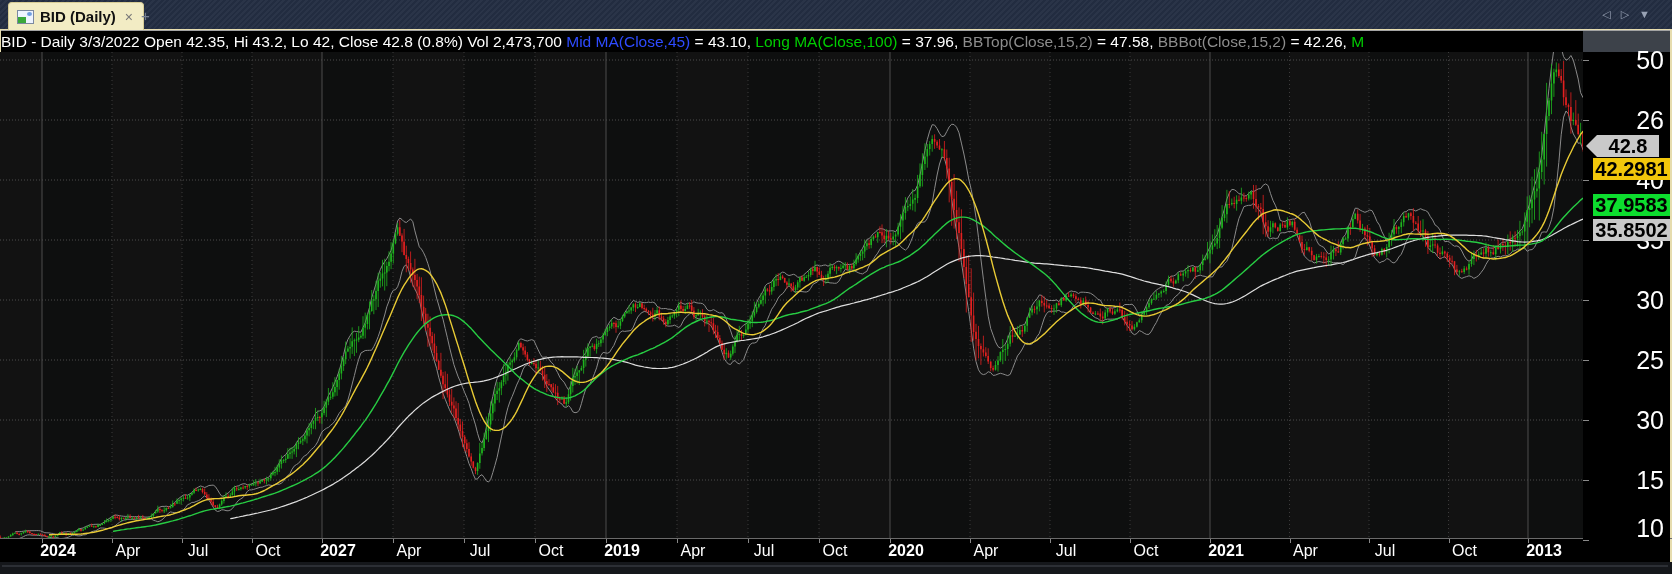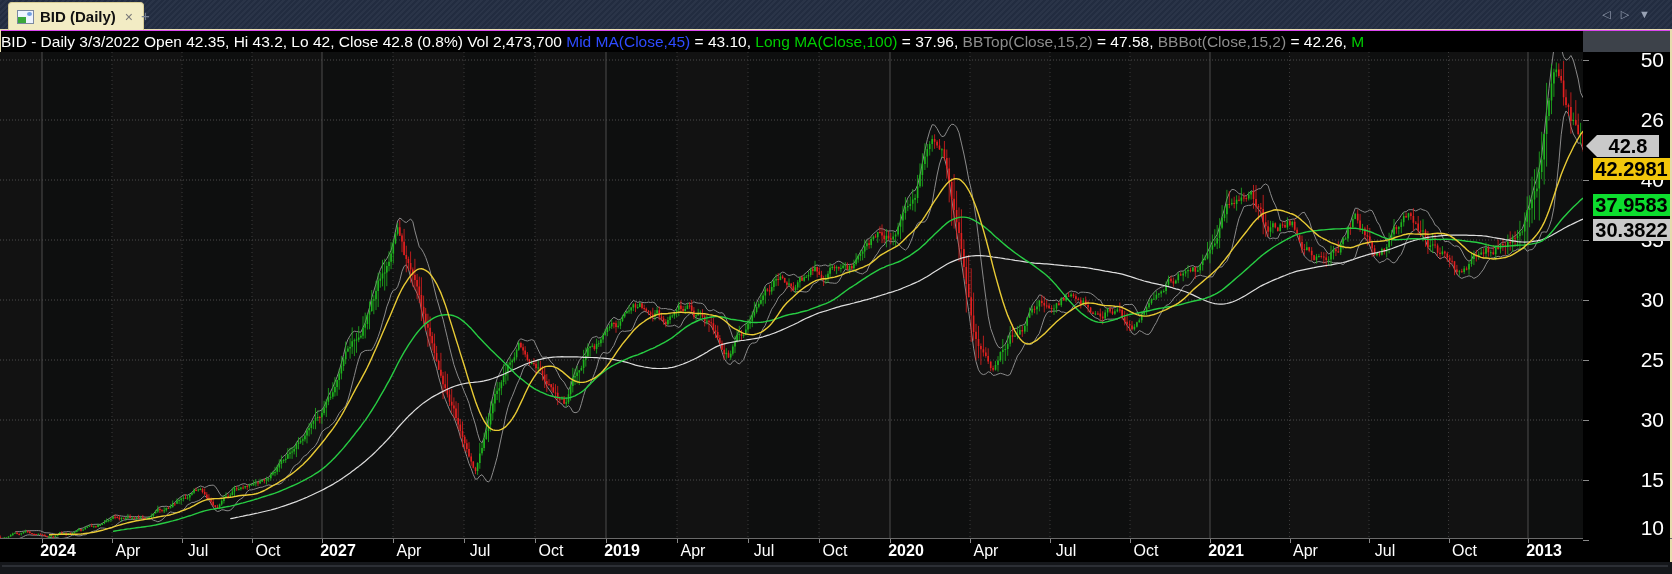"BID (Daily)" .screen { background: #d946ef -> #a3a3a3 }
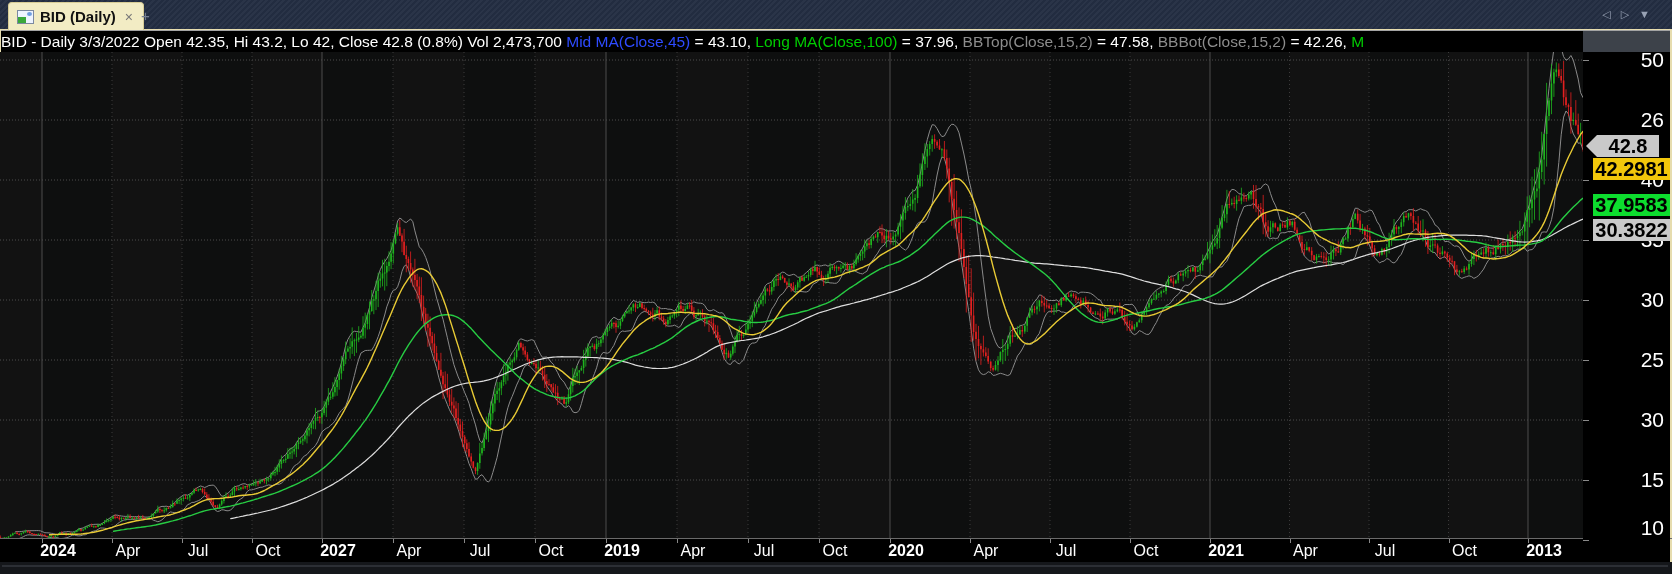"50" .price-tick-label { font-size: 21px -> 25px }
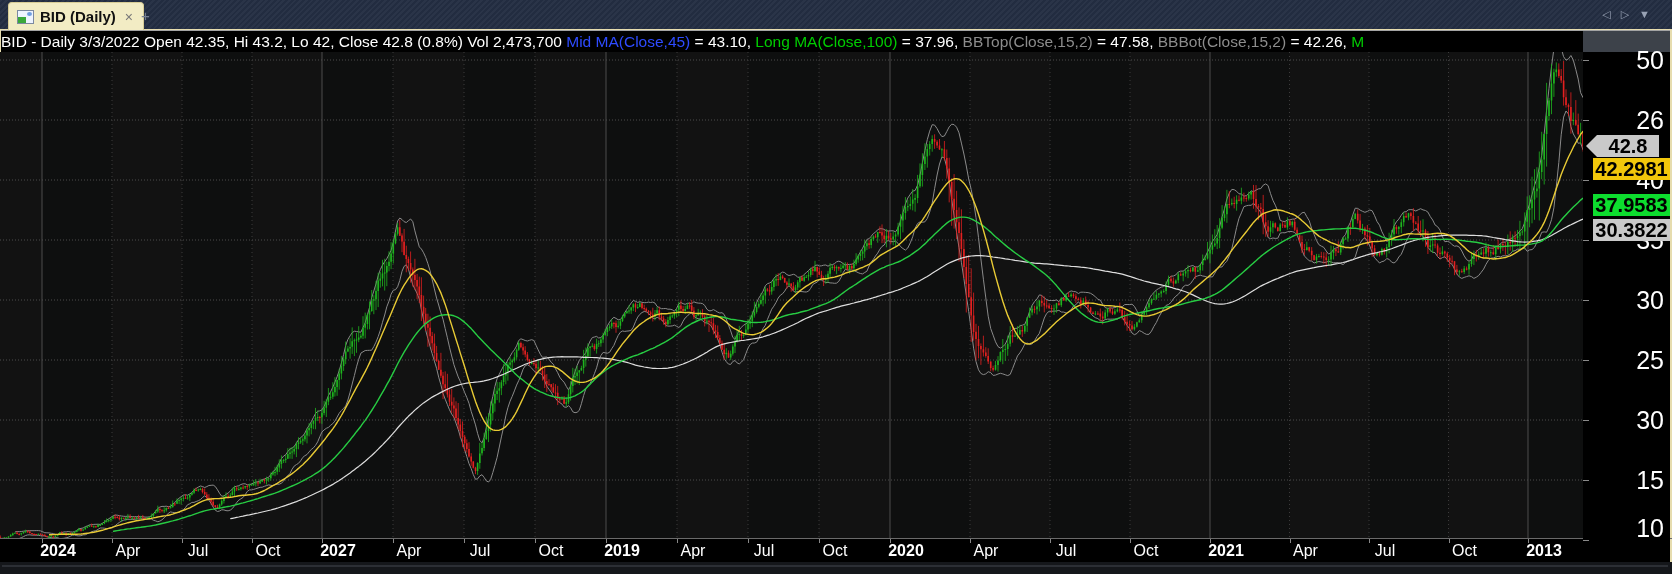"30.3822" div.price-box { text: 30.3822 -> 35.8502 }
